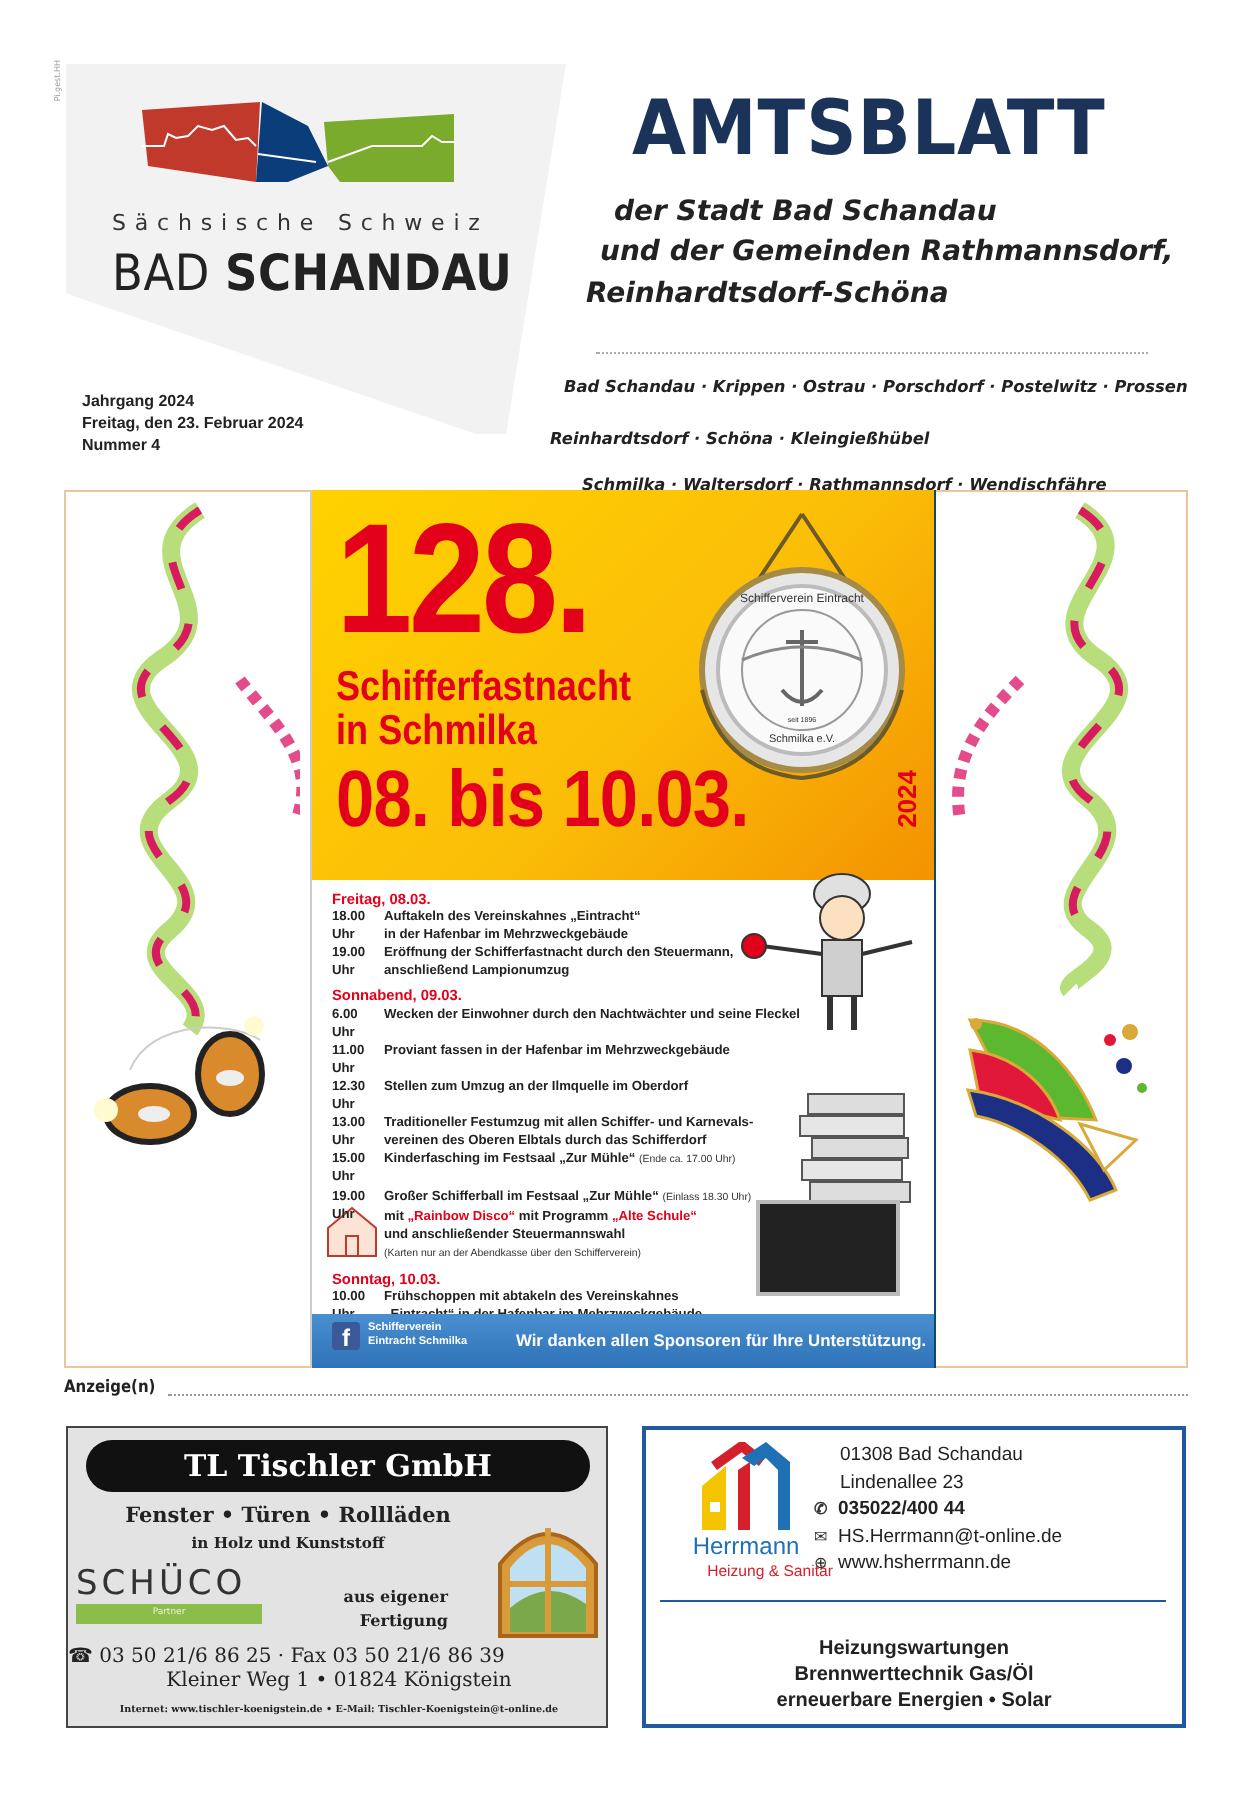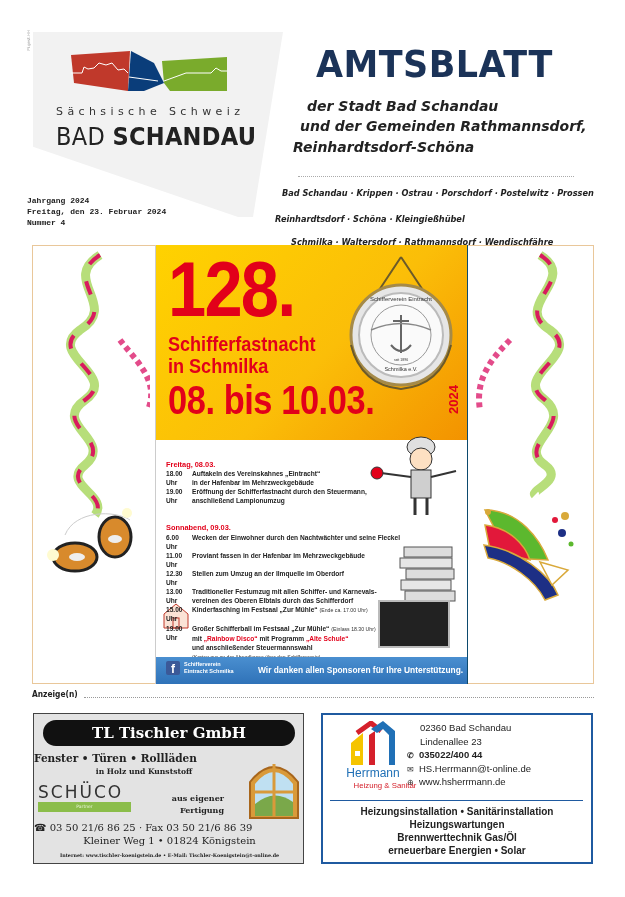"Jahrgang 2024" .meta { font-family: Liberation Mono, monospace -> Liberation Sans, sans-serif; left: 27px -> 41px }
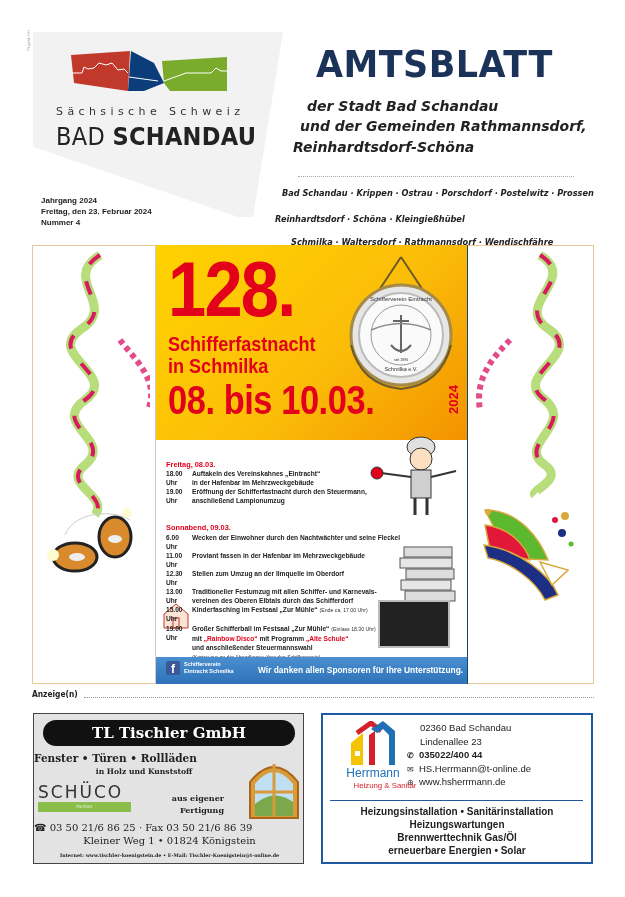"Freitag, 08.03." .day { margin-top: 18px -> 3px }
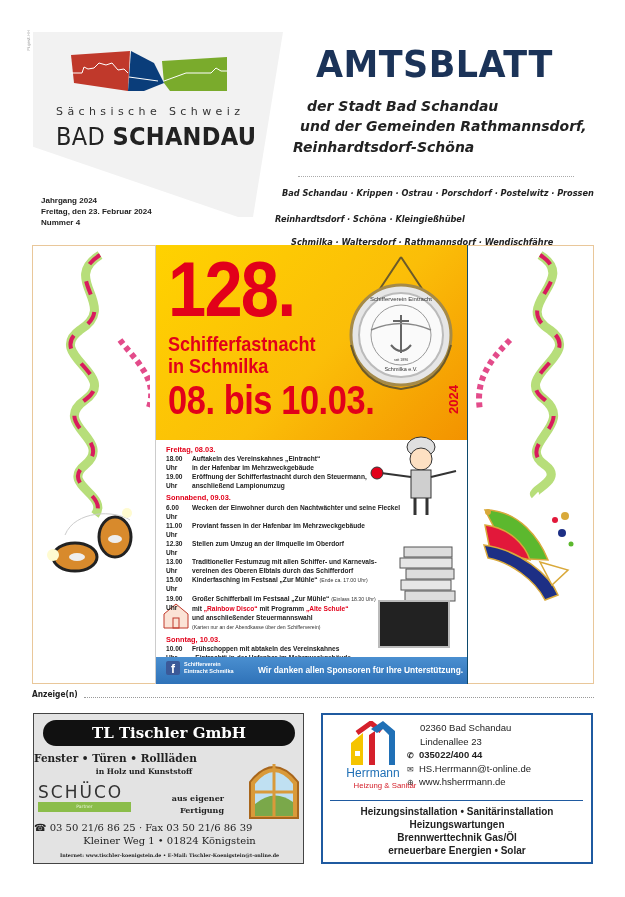"02360 Bad Schandau" div.abs { text: 02360 -> 01308 }
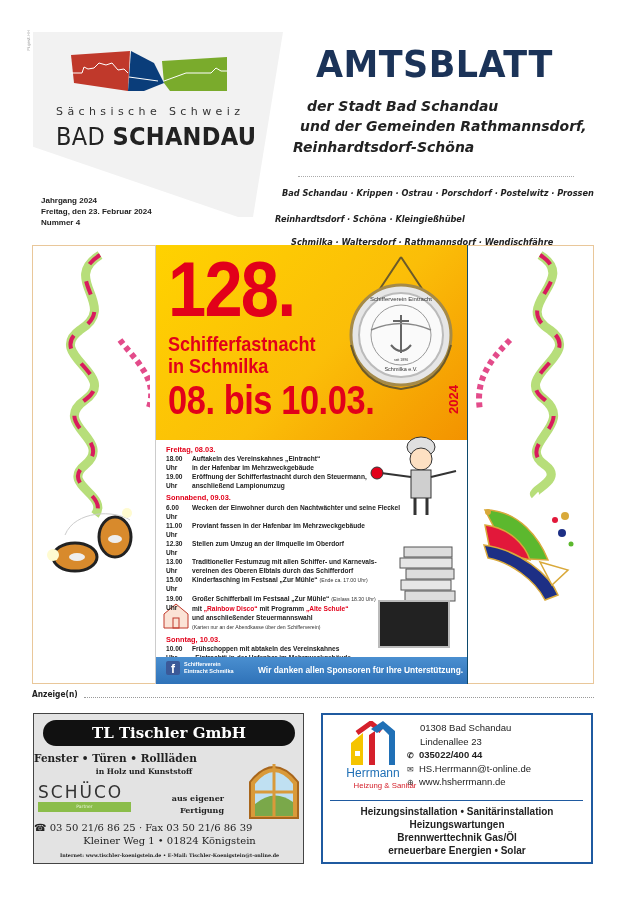"Fenster • Türen • Rollläden" .ad1-l1 { text-align: left -> center }
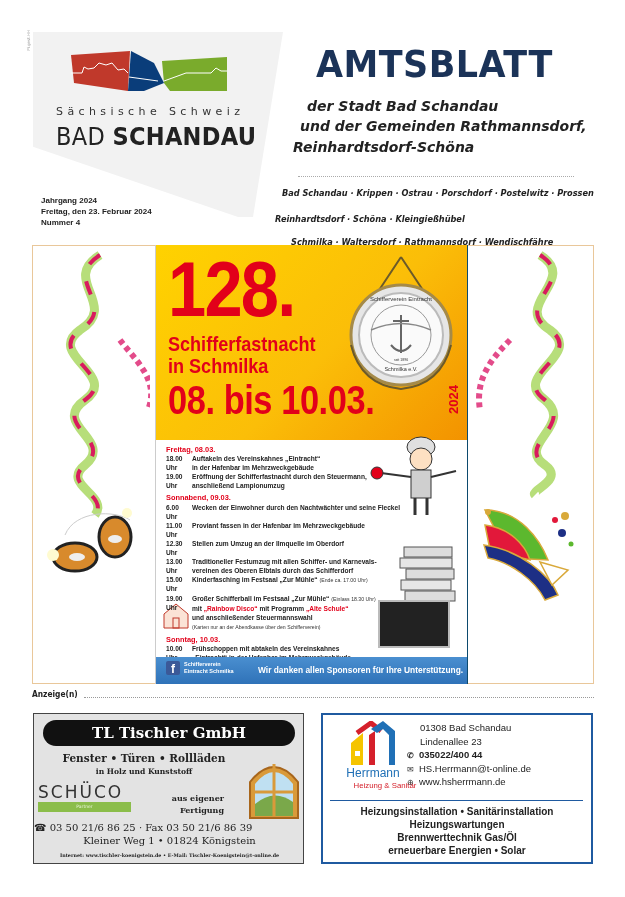"Heizungsinstallation •" div.abs { html: <div>Heizungsinstallation • Sanitärinstallation</div> -> none }
